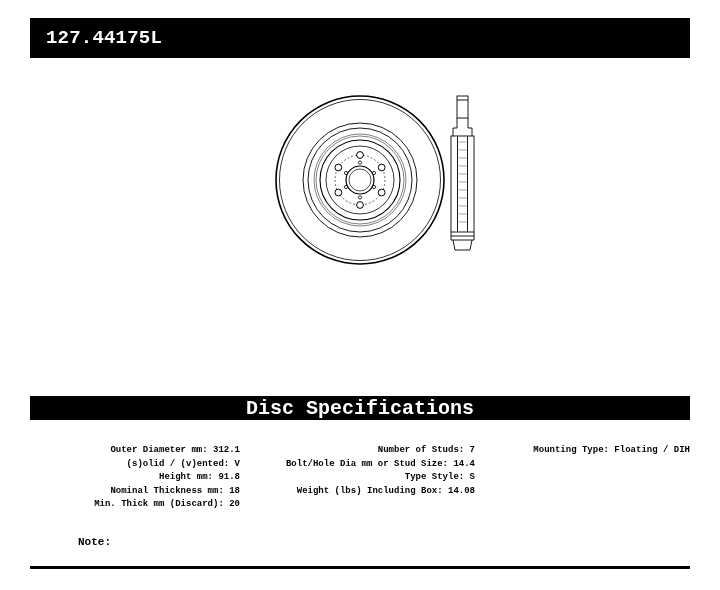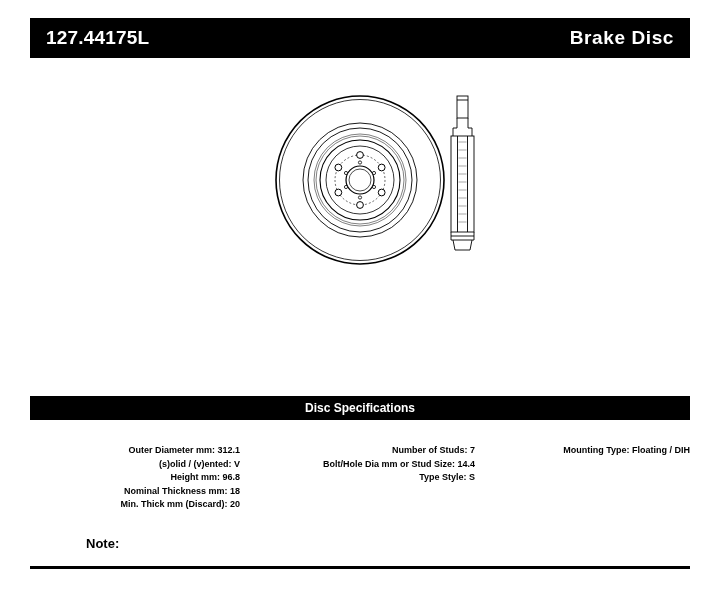"127.44175L" .page { font-family: none -> Liberation Mono, monospace }
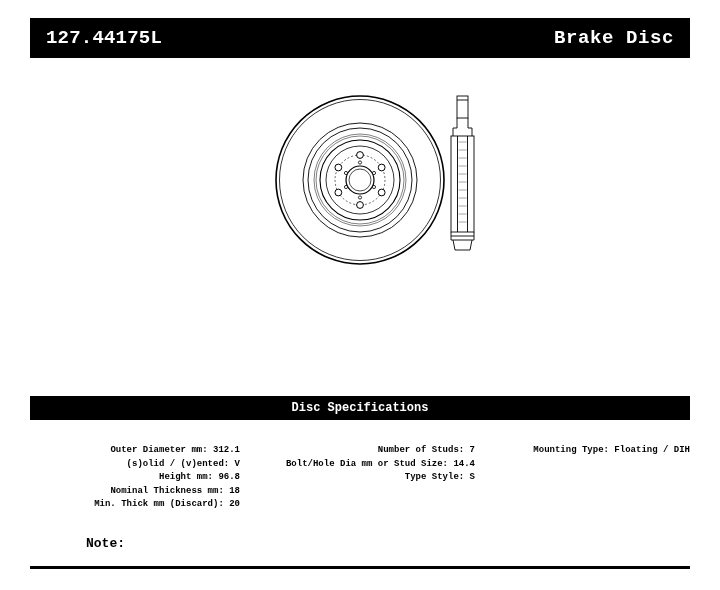"Brake Disc" div.header-title { html: <div>Brake Disc</div> -> none }
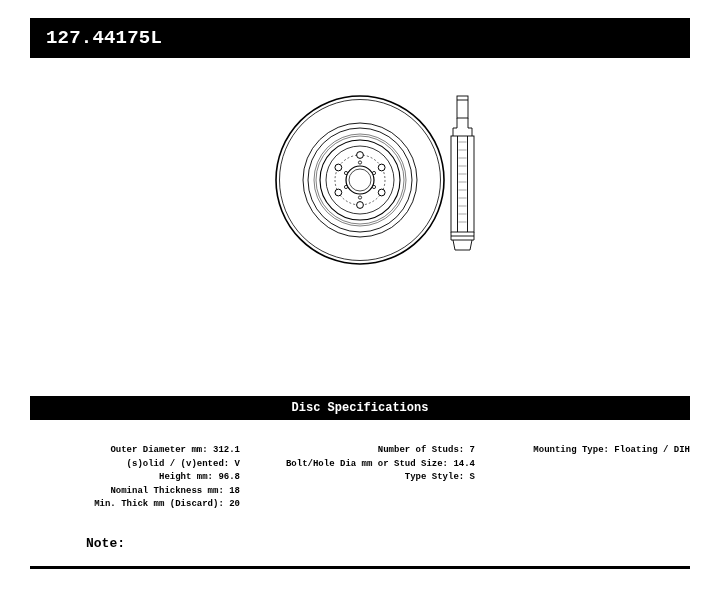"Disc Specifications" .specs-title { font-size: 12px -> 20px }
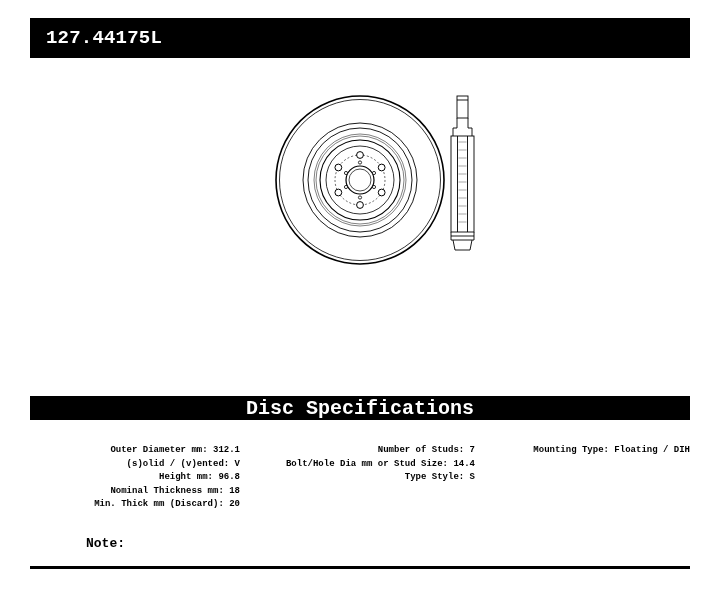"Height mm: 96.8" div.spec-line { text: 96.8 -> 91.8 }
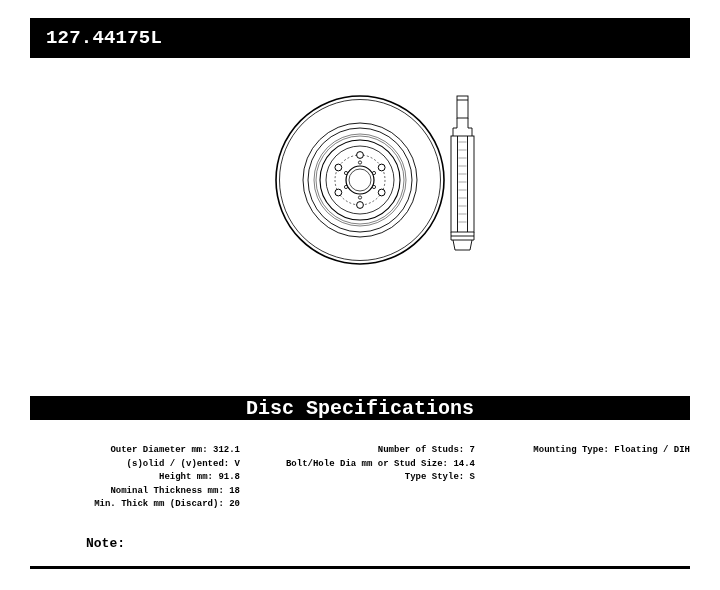"Weight (lbs) Including Box: 14.08" div.spec-line { html: none -> <div>Weight (lbs) Including Box: 14.08</div> }
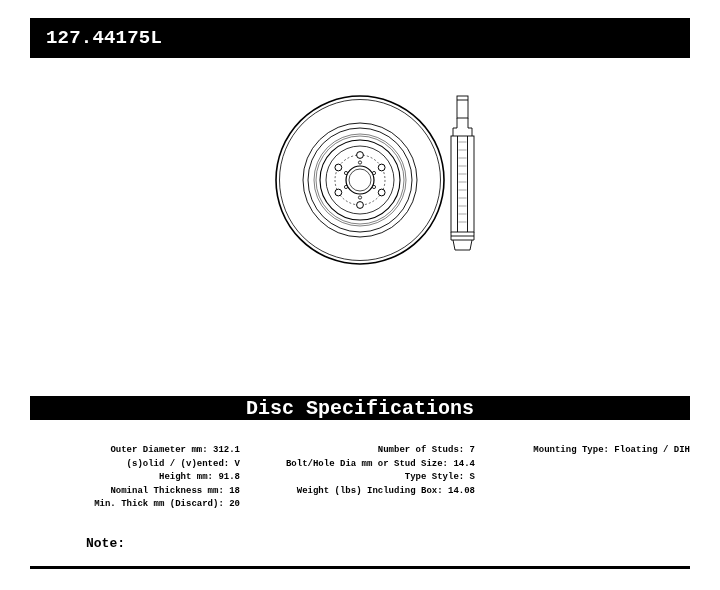"Note:" .note { font-size: 13px -> 11px; margin-left: 8px -> none }
